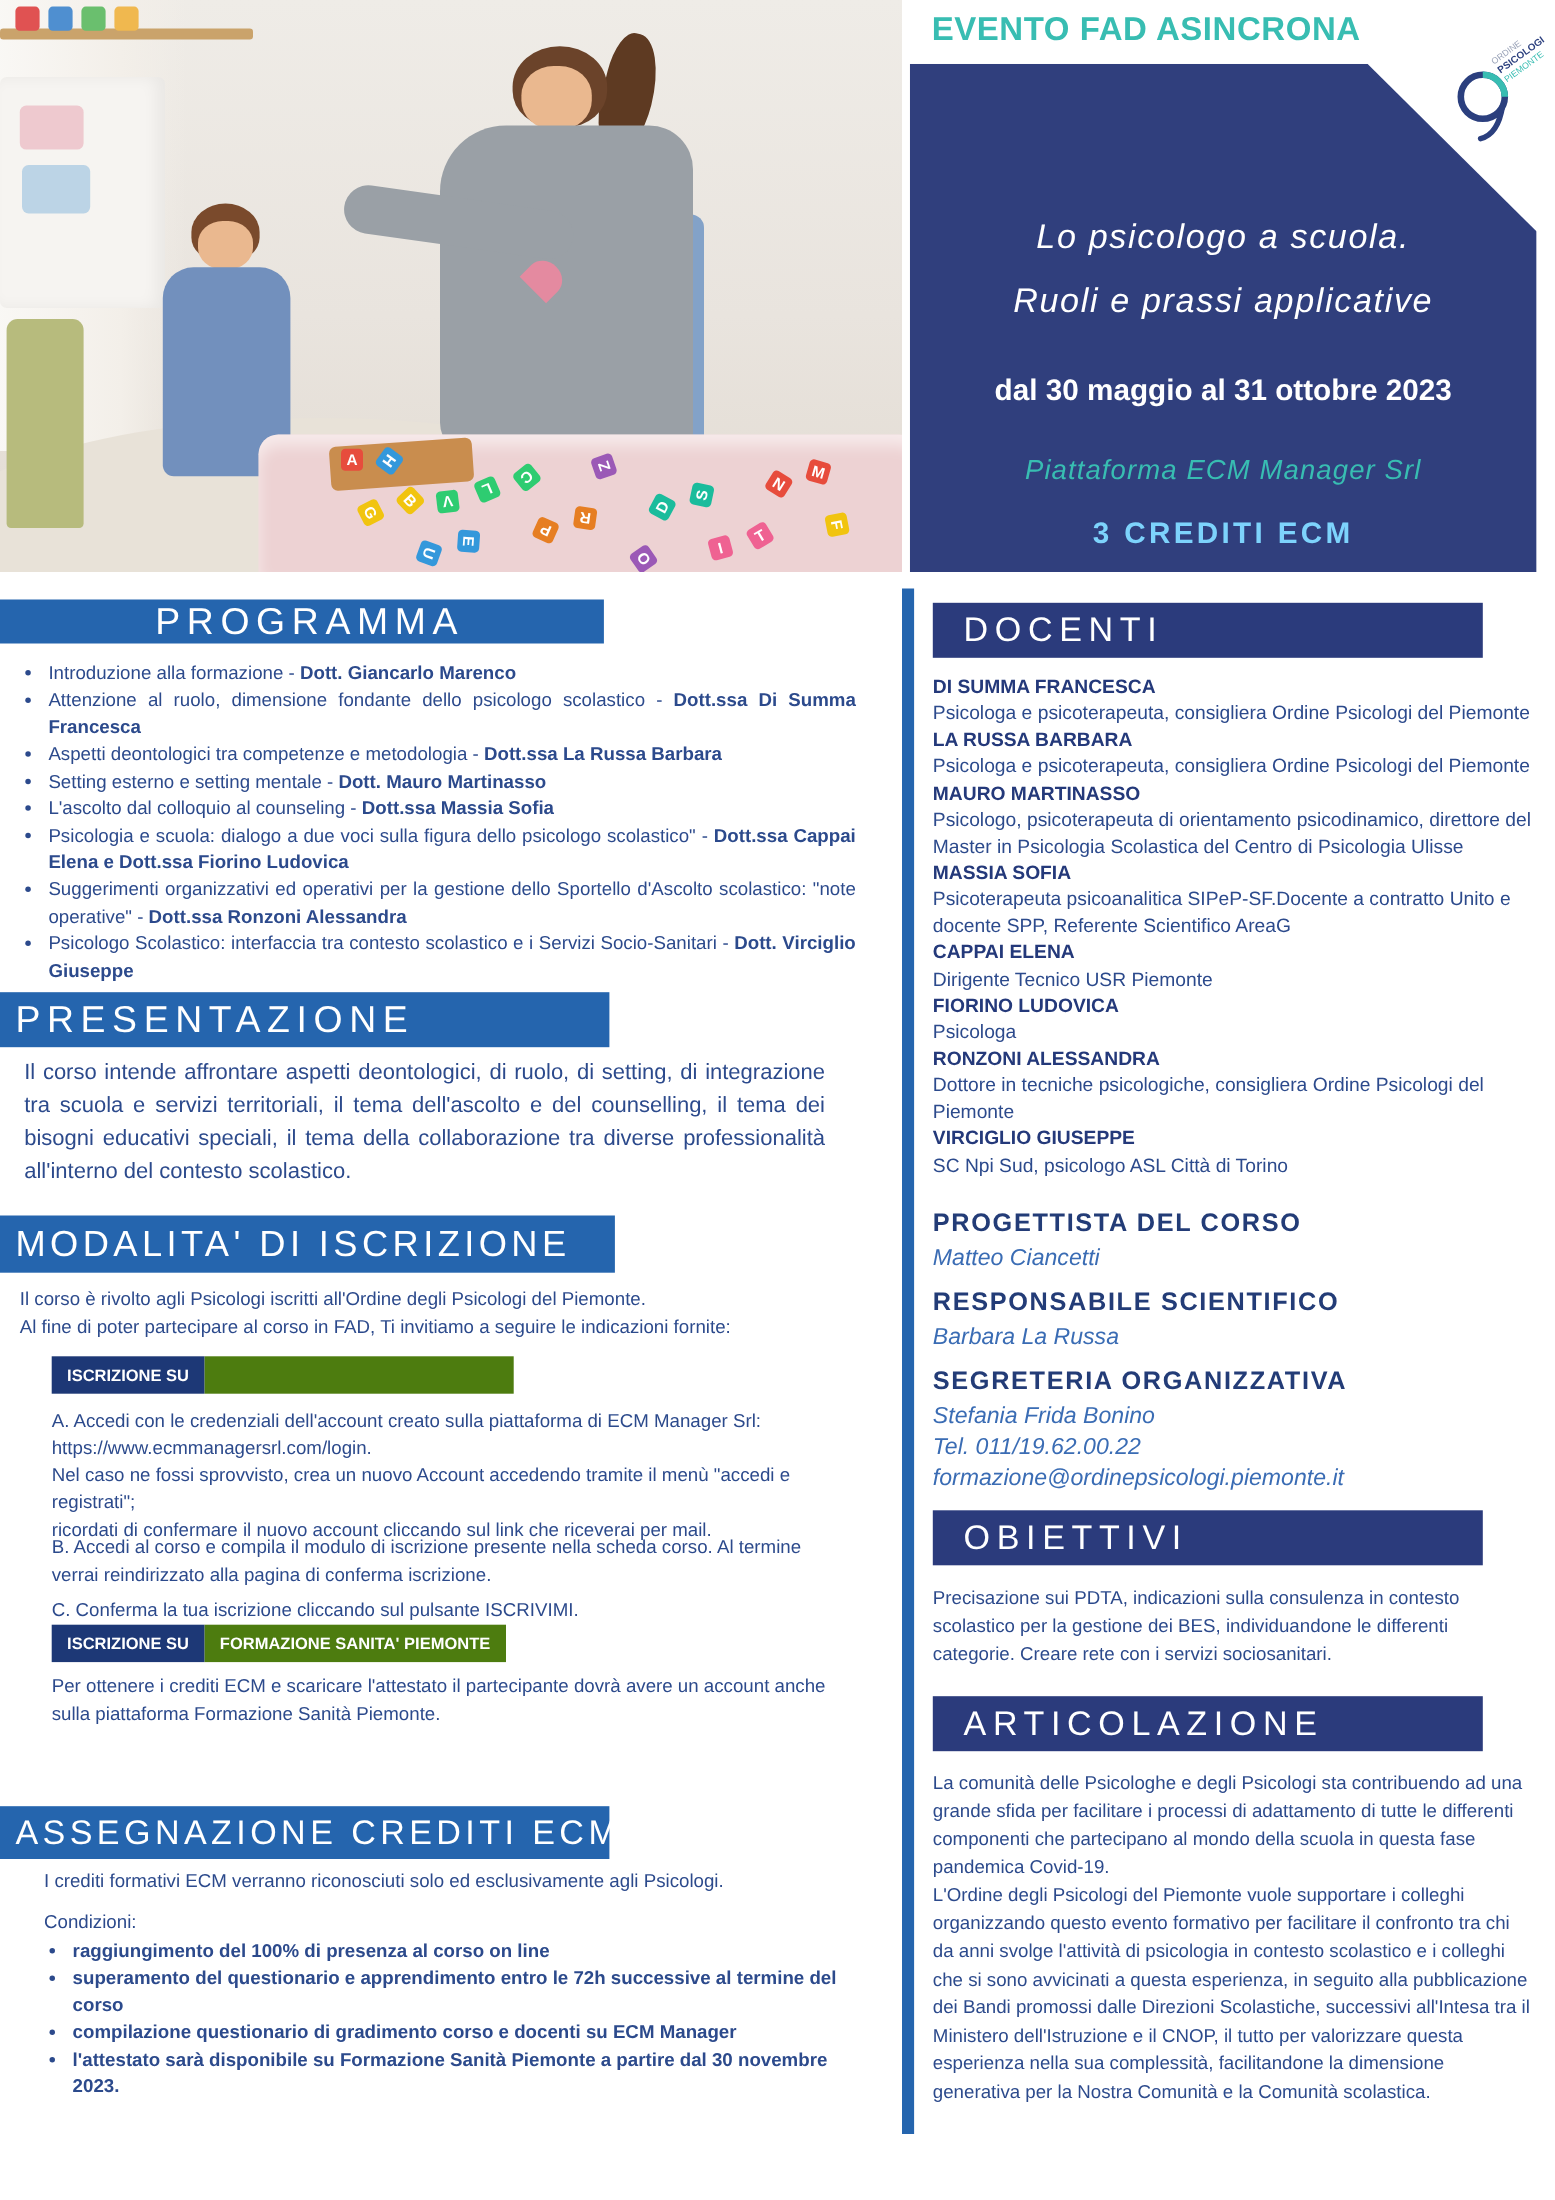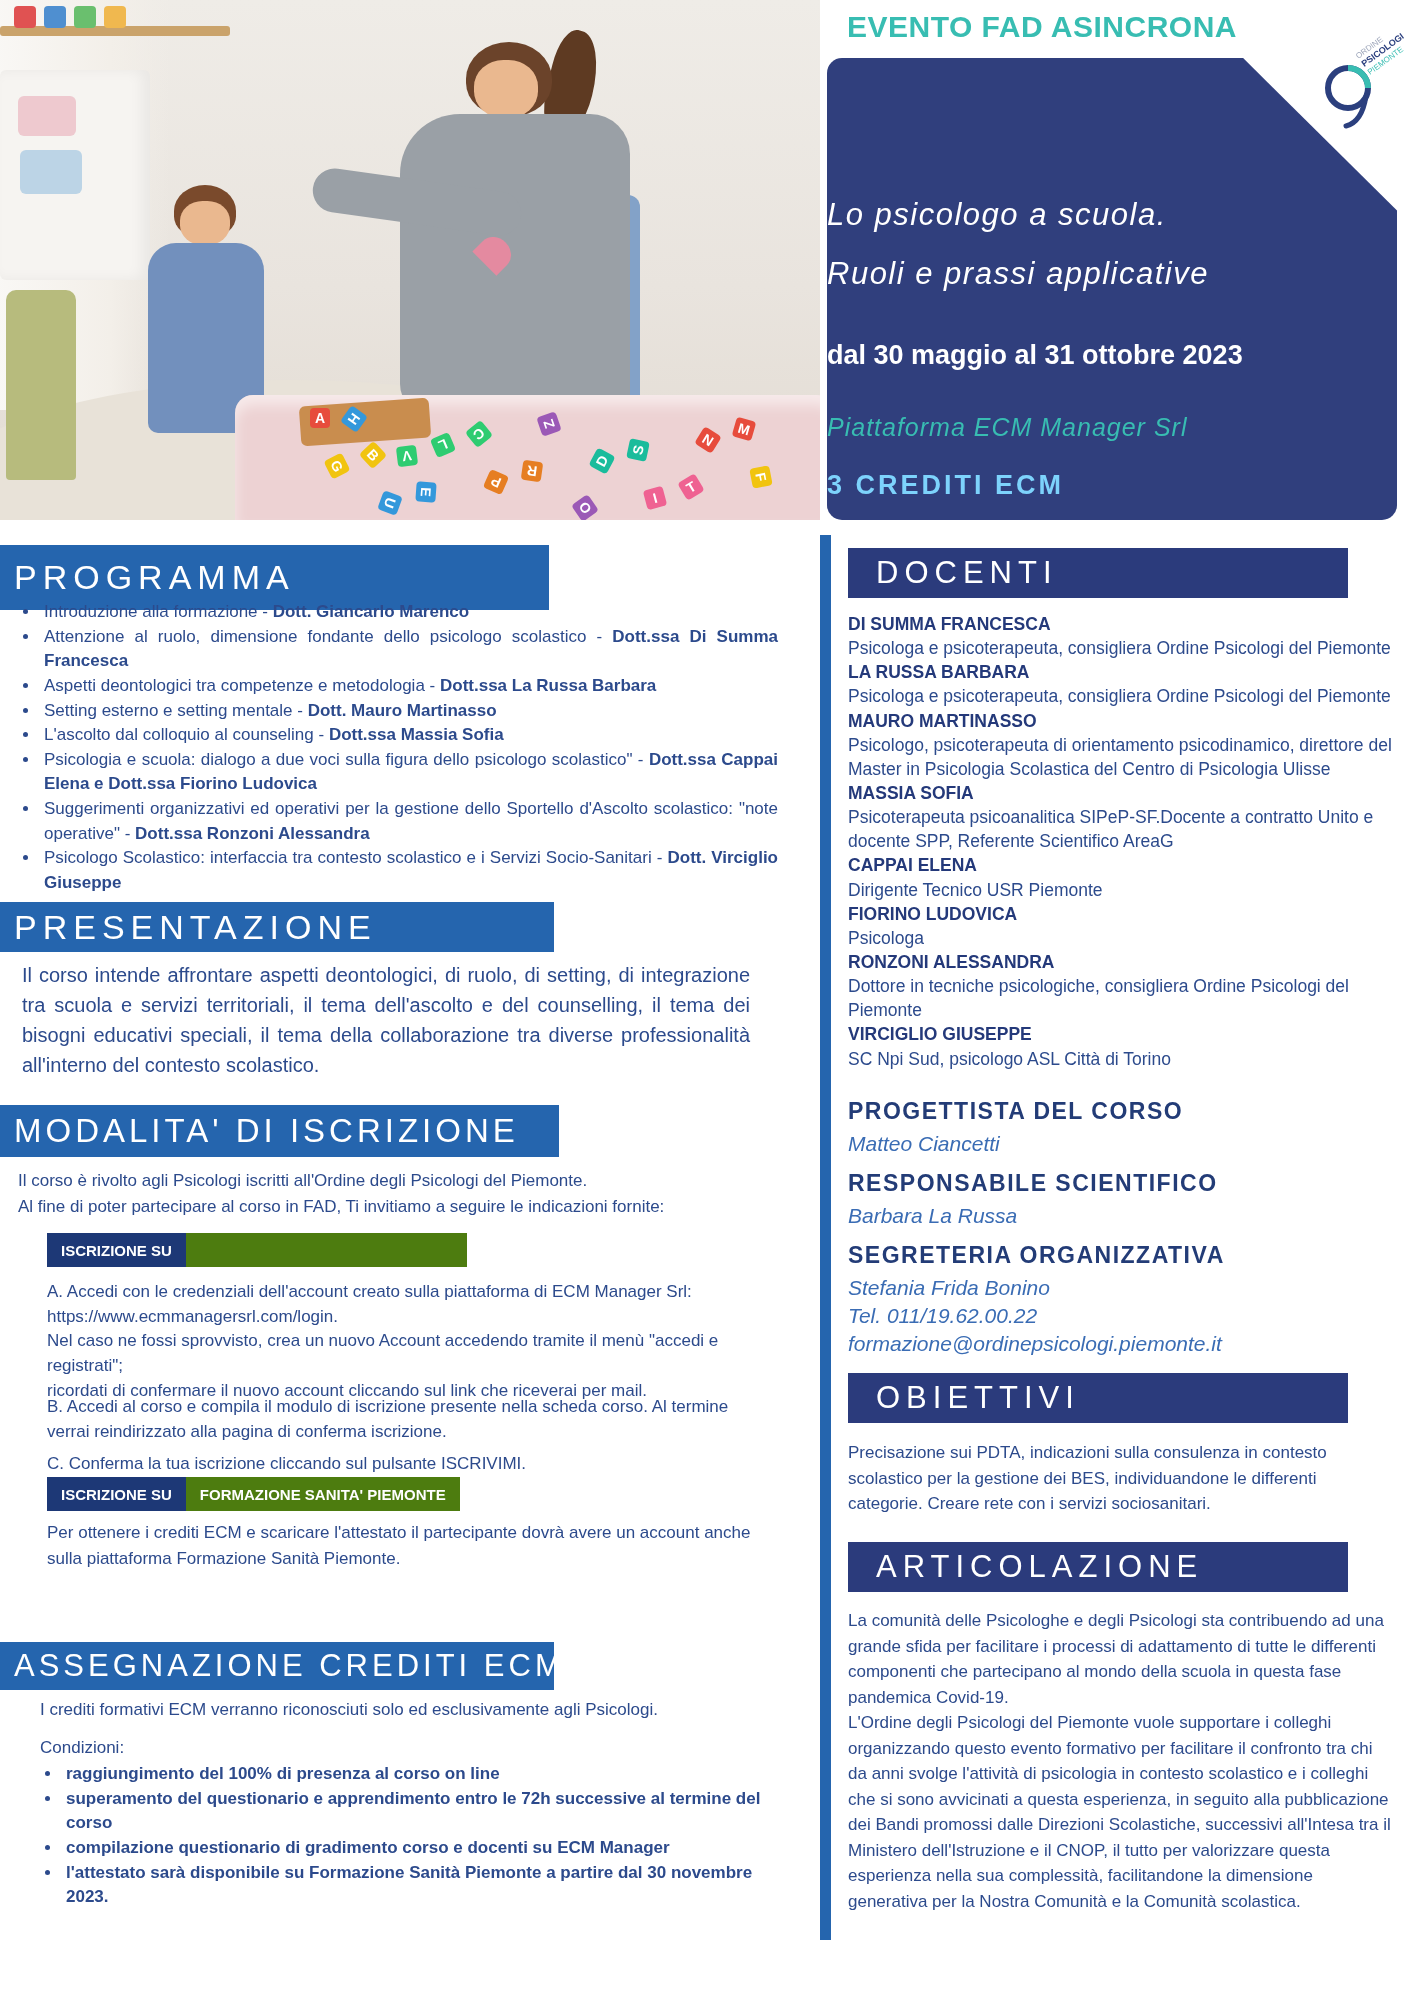"Lo psicologo a scuola." .titlebox { border-radius: 15px -> none; text-align: none -> center }
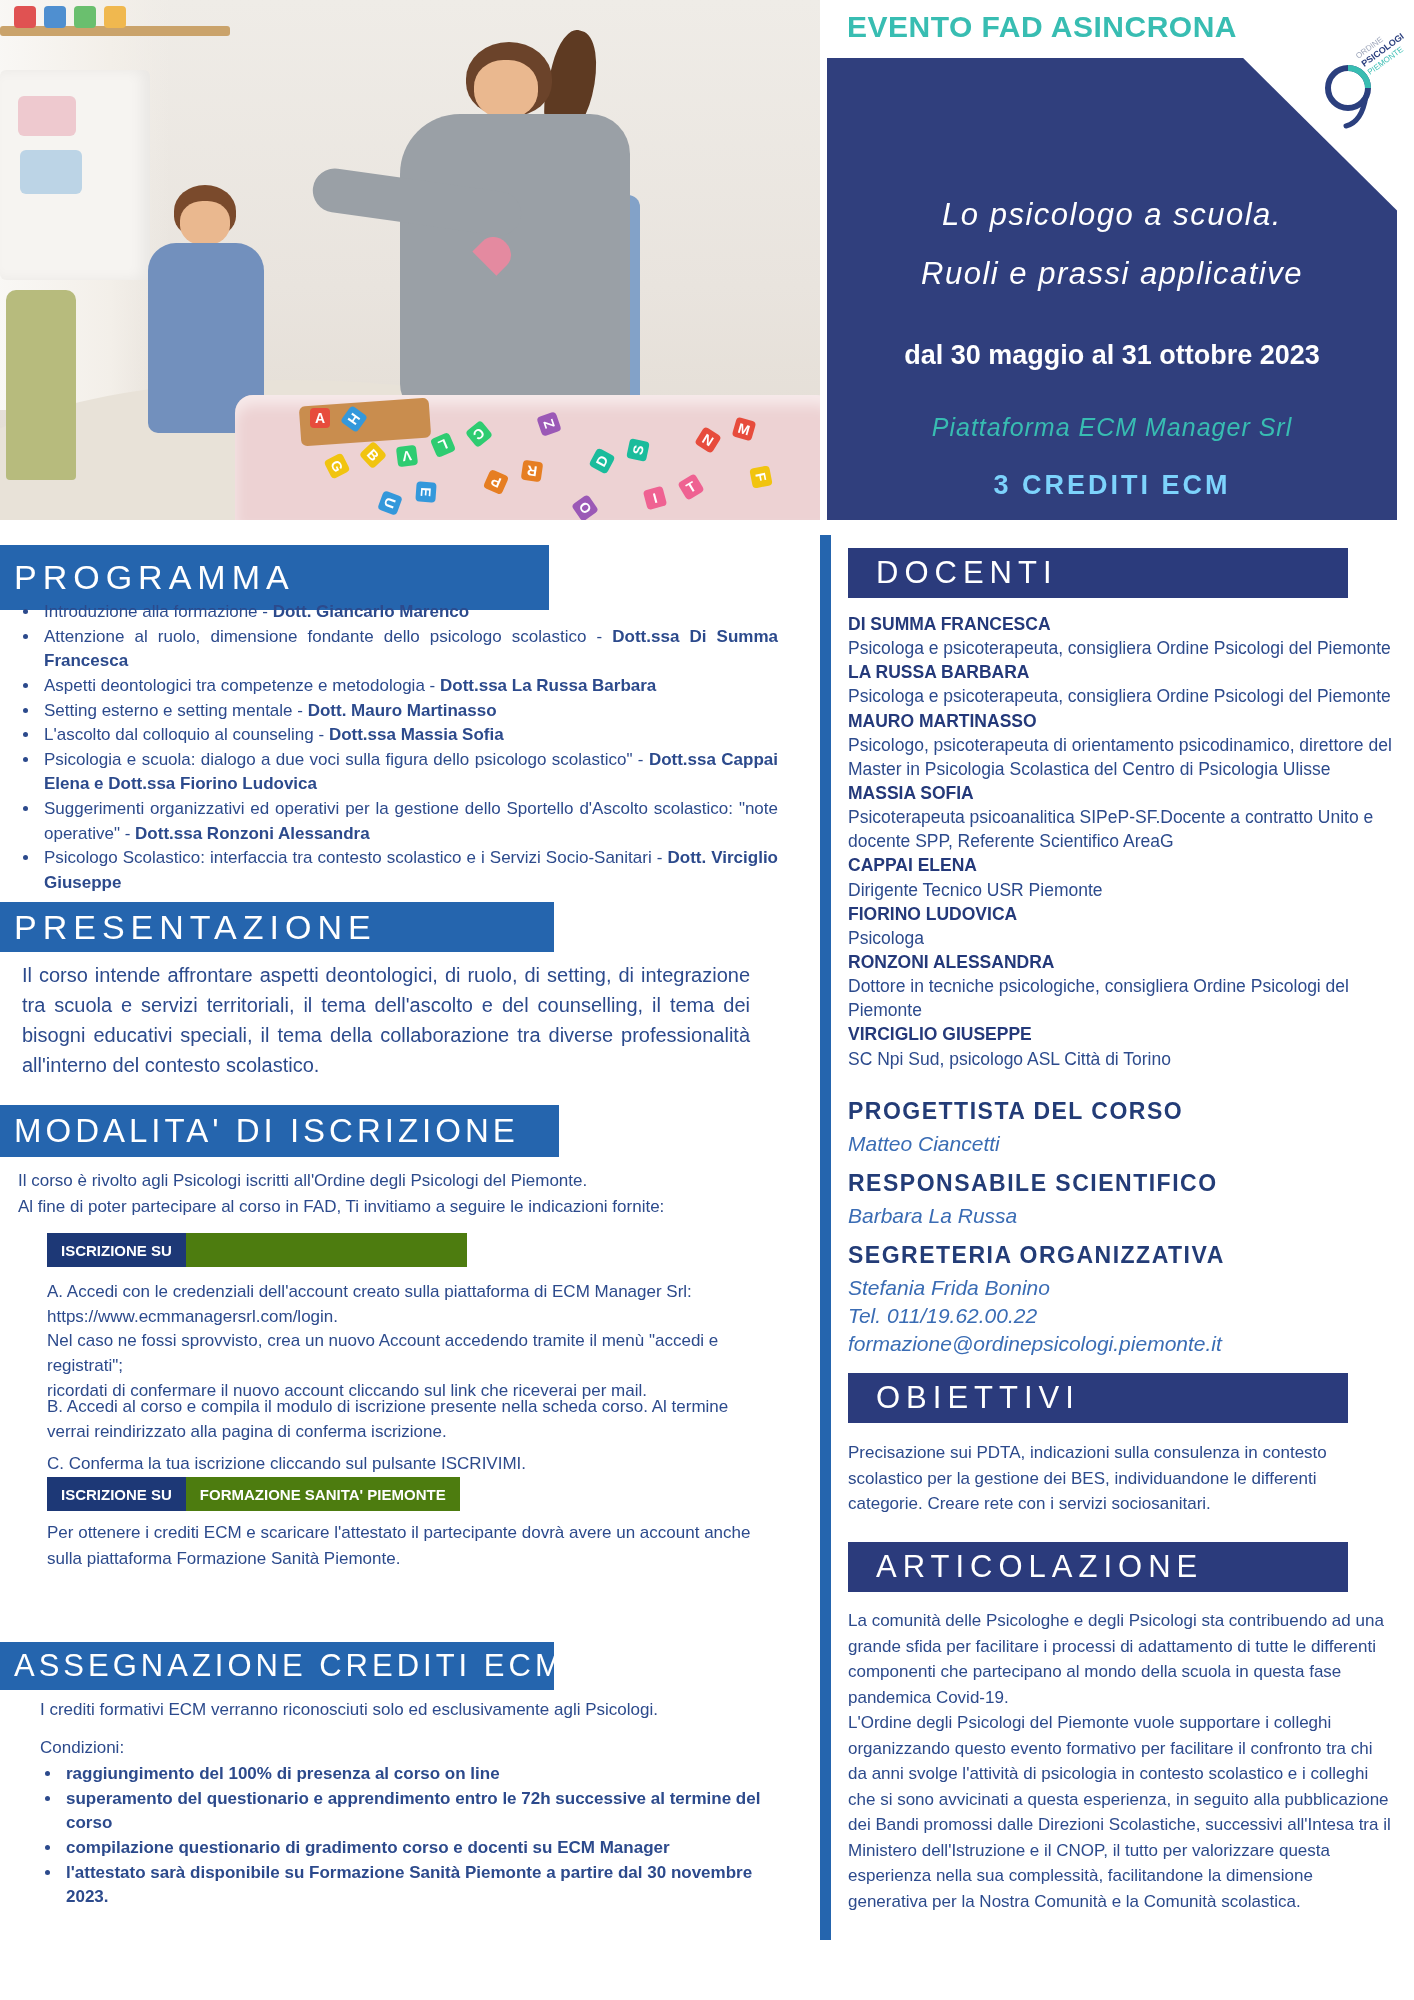"PROGRAMMA" div.bar { height: 65px -> 40px; justify-content: none -> center }
